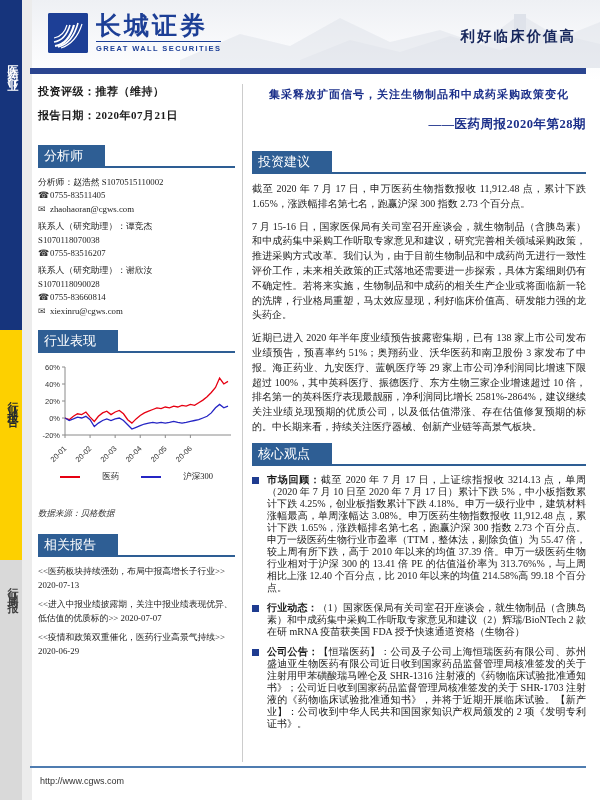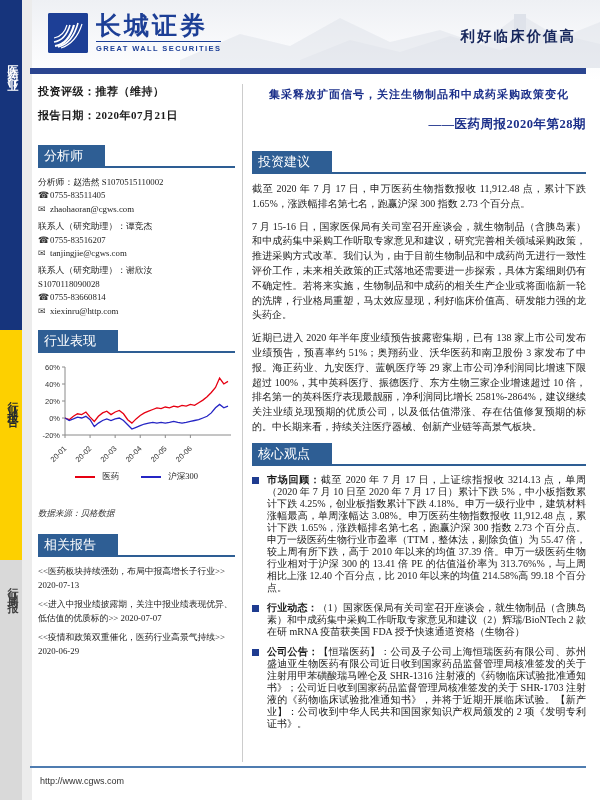"S1070118070038" div.contact-line { html: none -> <div><span>S1070118070038</span></div> }
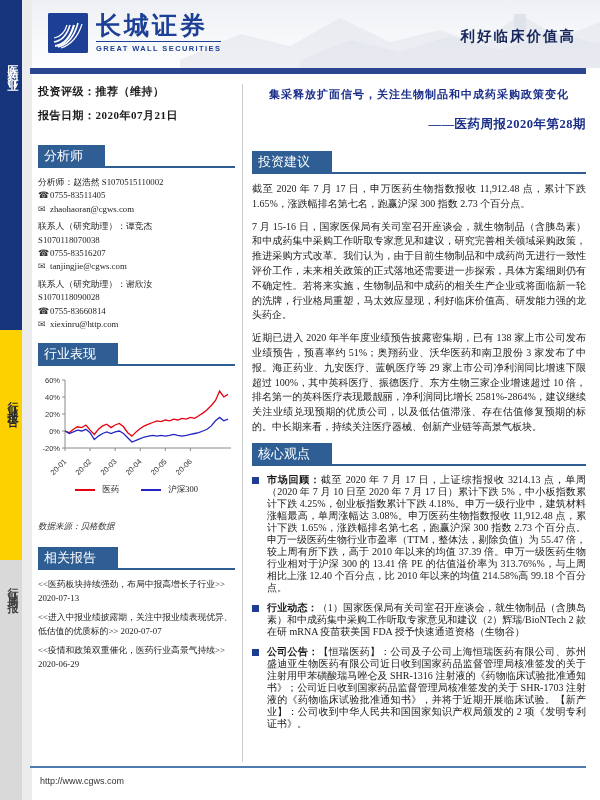"✉ tanjingjie@cgws.com" div.contact-line { html: <div><span>✉</span><span>tanjingjie@cgws.com</span></div> -> none }
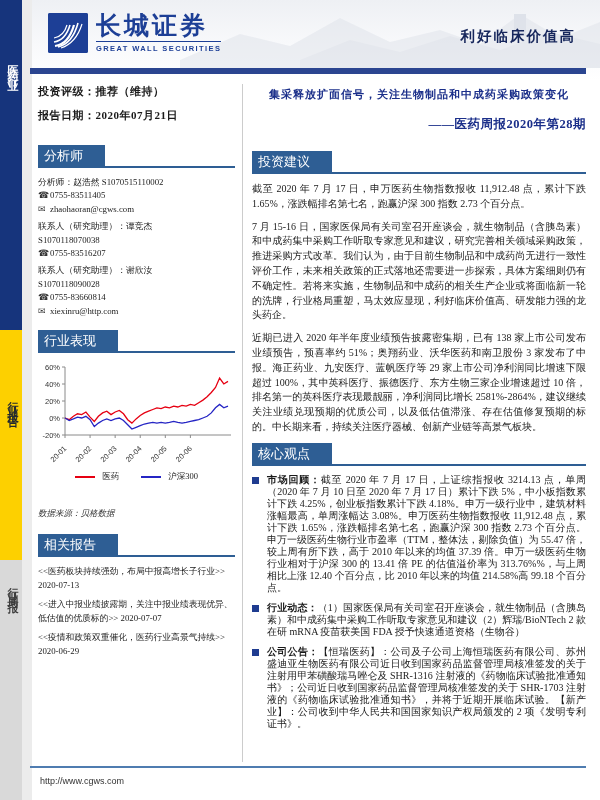"xiexinru@http.com" span { text: xiexinru@http.com -> xiexinru@cgws.com }
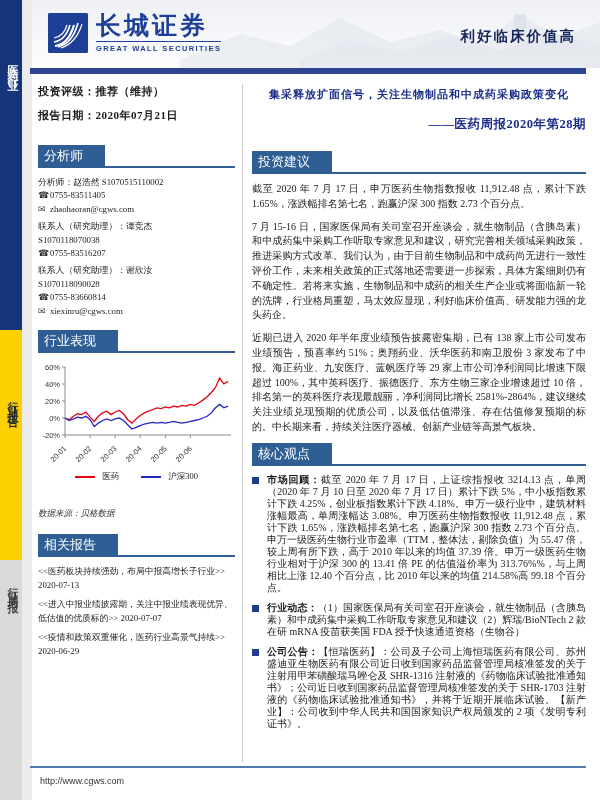"医药" .legend-item { gap: 7px -> 22px }
